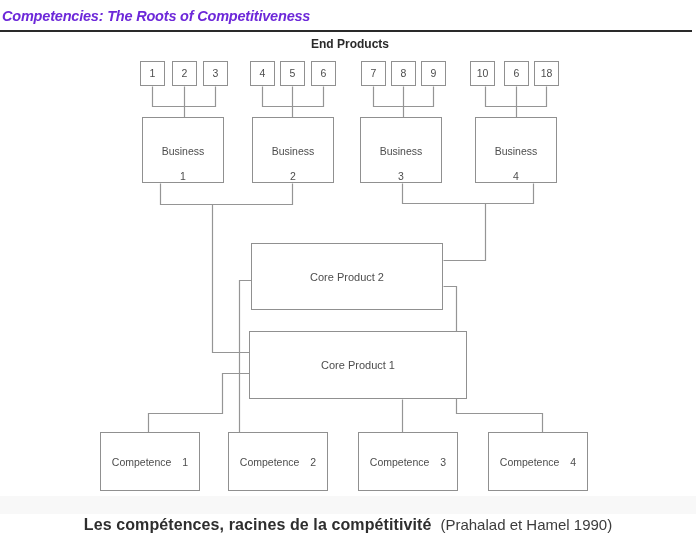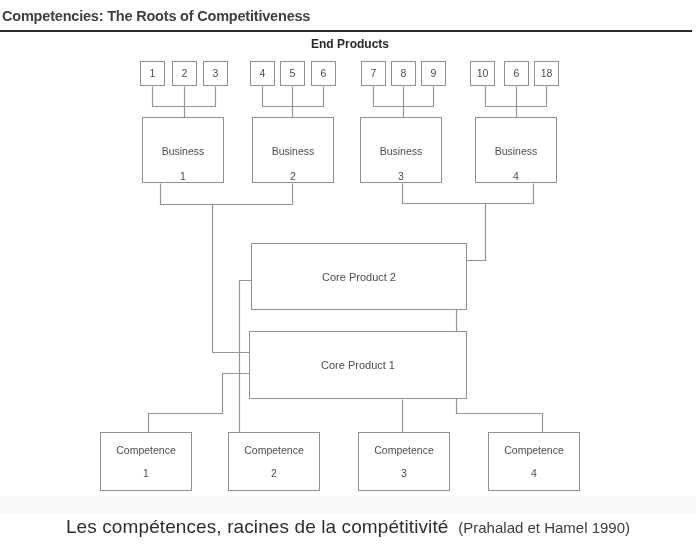"Competencies: The Roots of" .title { color: #404040 -> #6d28d9; font-style: none -> italic }
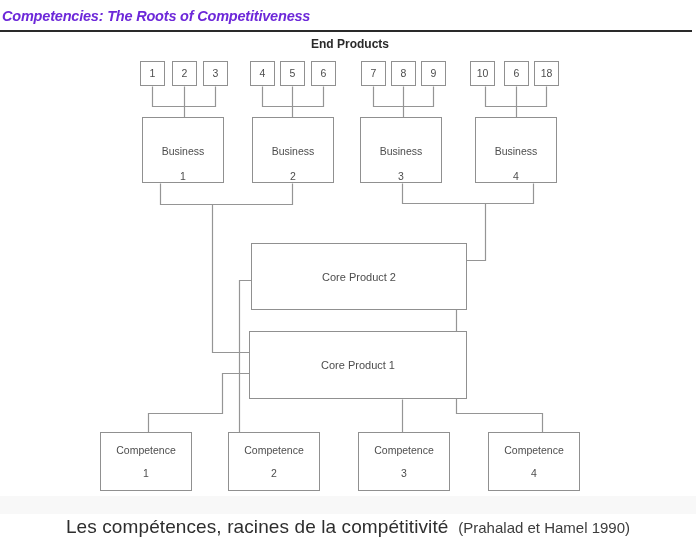"Core Product 2" div.abs { width: 216px -> 192px }
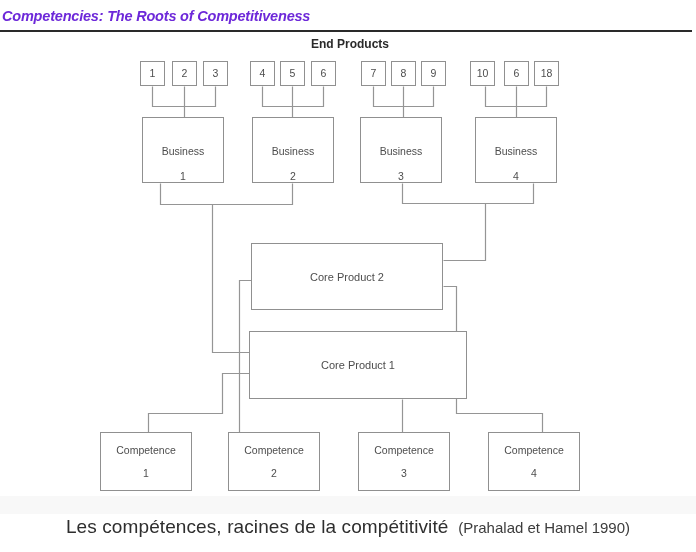"Competence" .compbox { flex-direction: column -> none; width: 92px -> 100px }
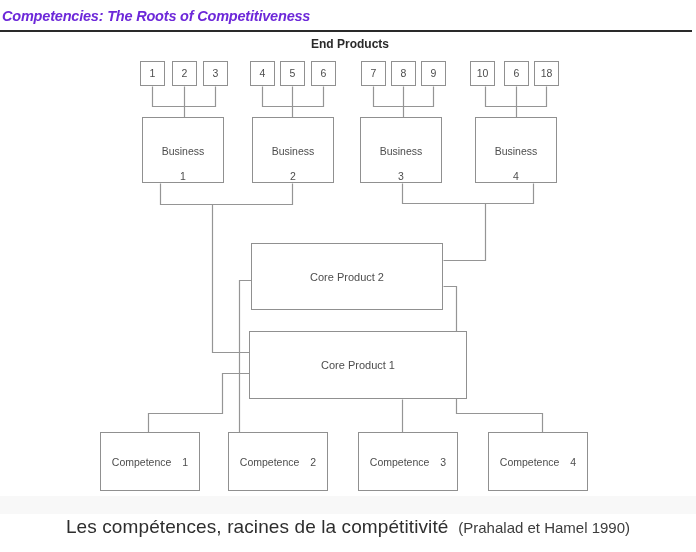"Les compétences, racines de la" .caption .main { font-size: 19px -> 16px; font-weight: 400 -> 700 }
